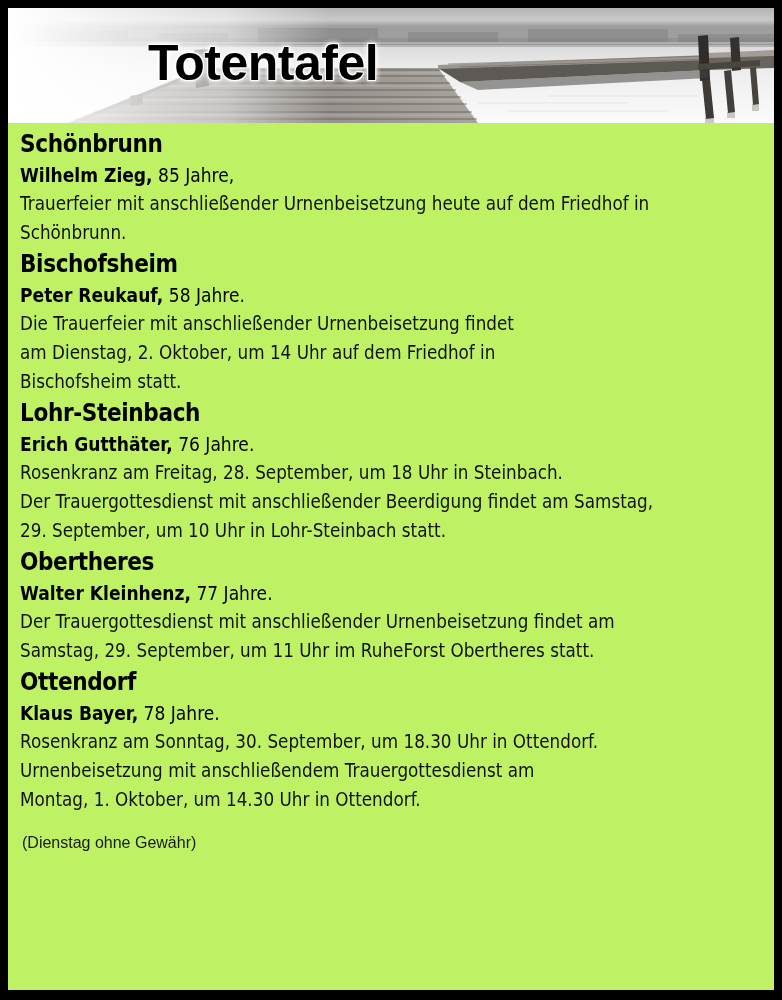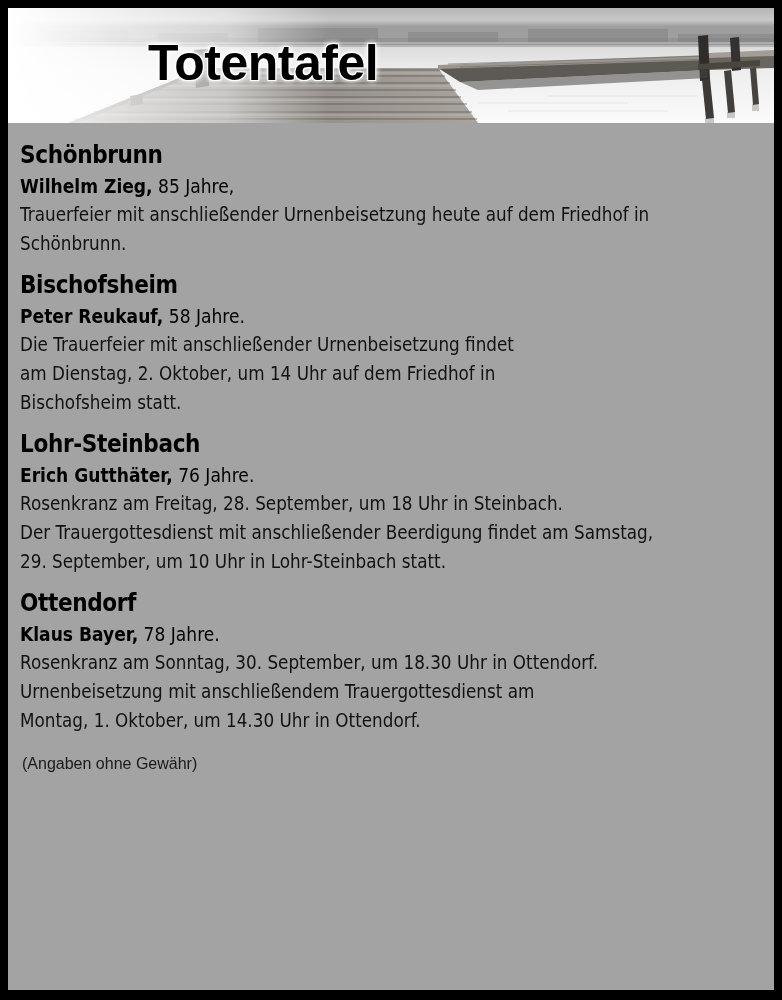"Totentafel" .sheet { background: #a3a3a3 -> #bef264 }
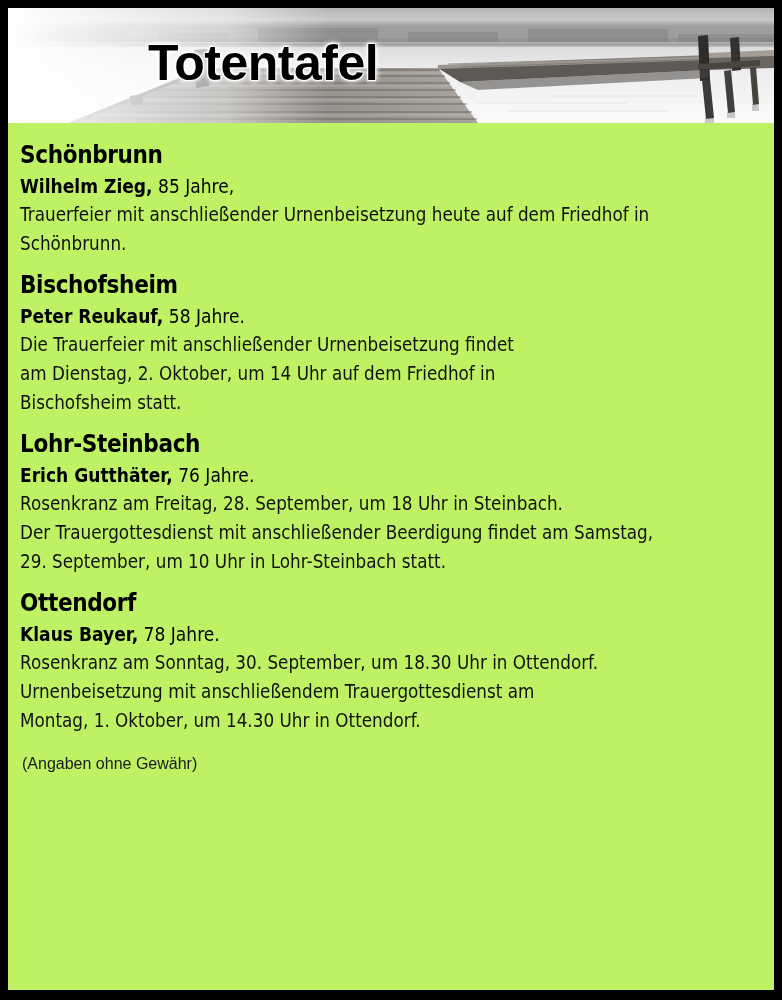"Schönbrunn" .entry { margin: 11px 0 1px 0 -> 0 0 1px 0 }
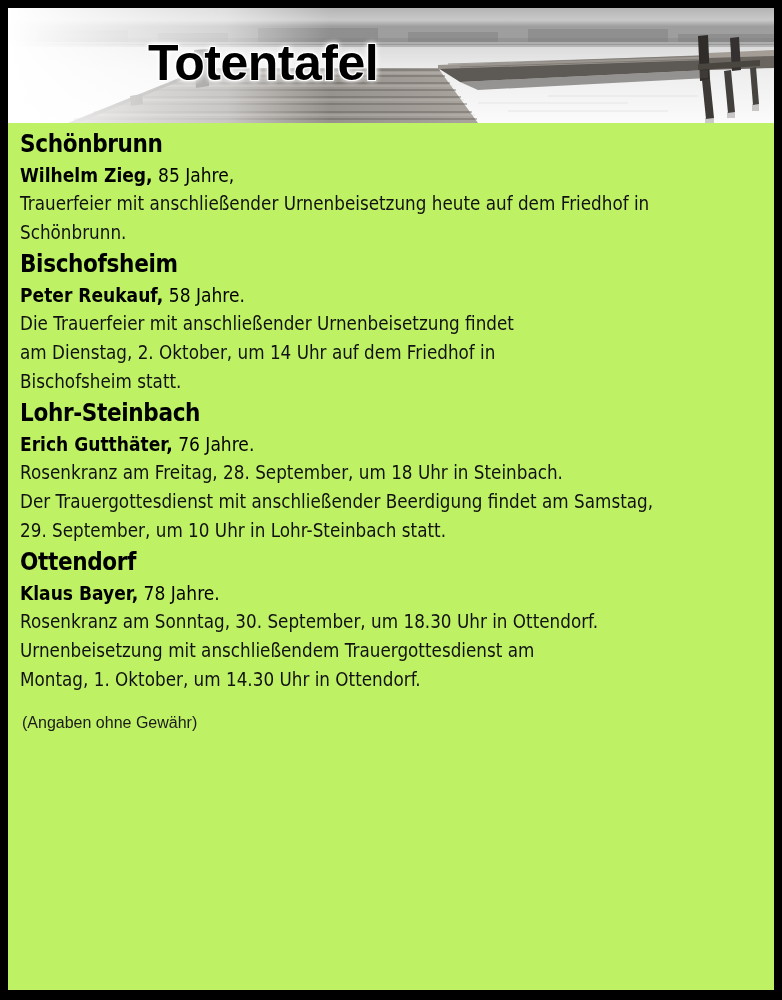"Obertheres" div.entry { html: none -> <div> <div>Obertheres</div> <div><span>Walter Kleinhenz,</span> <span>77 Jahre.</span></div> <div>Der Trauergottesdienst mit anschließender Urnenbeisetzung findet am</div> <div>Samstag, 29. September, um 11 Uhr im RuheForst Obertheres statt.</div> </div> }
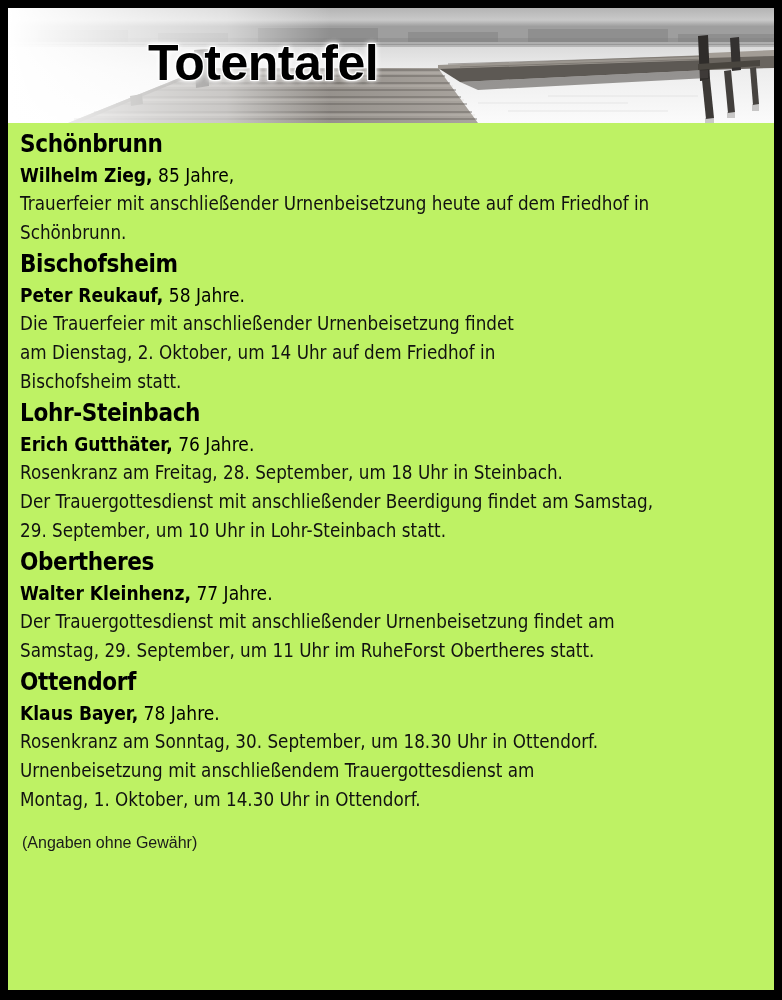"(Angaben ohne Gewähr)" div.disclaimer { text: Angaben -> Dienstag }
